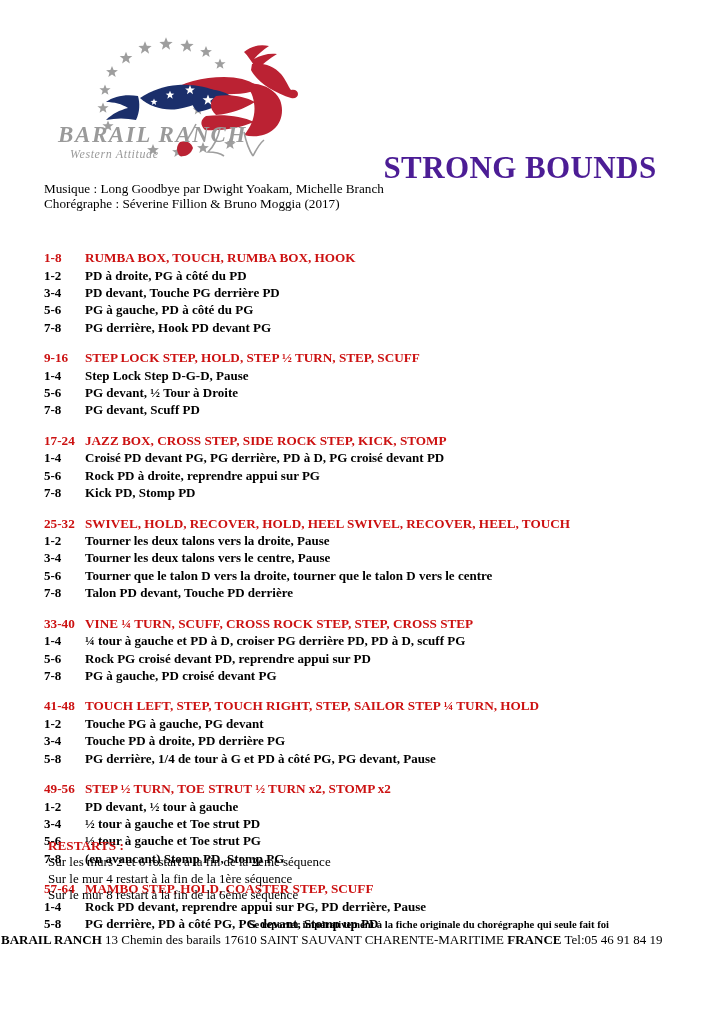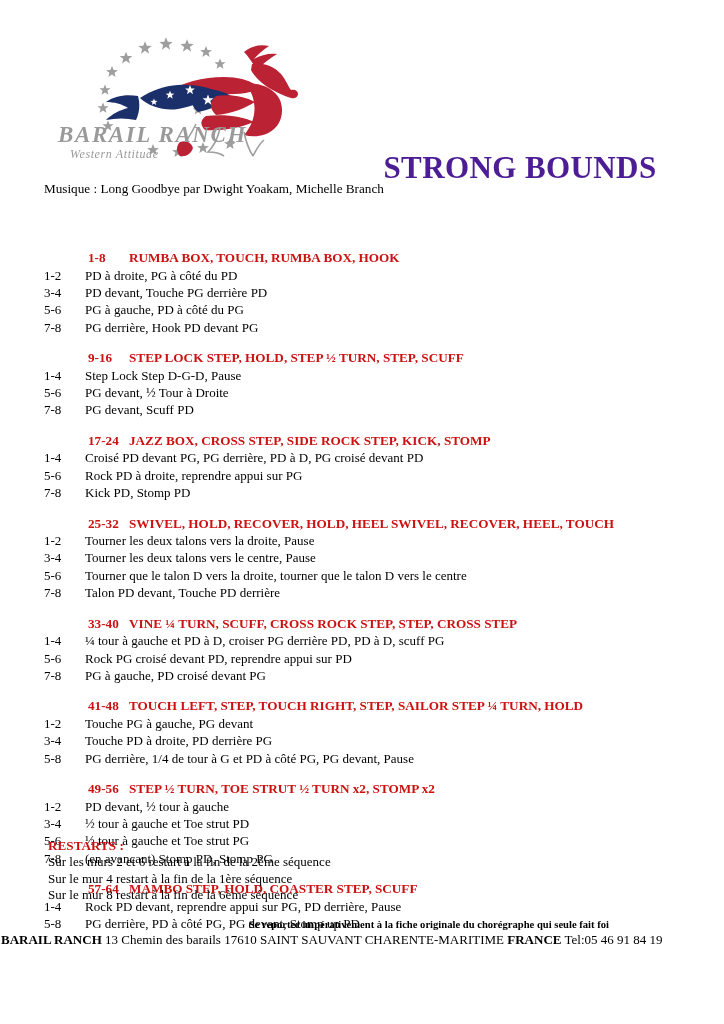"Chorégraphe : Séverine Fillion &" div.row { html: none -> <div> <span>Chorégraphe :</span> <span>Séverine Fillion &amp; Bruno Moggia (2017)</span> </div> }
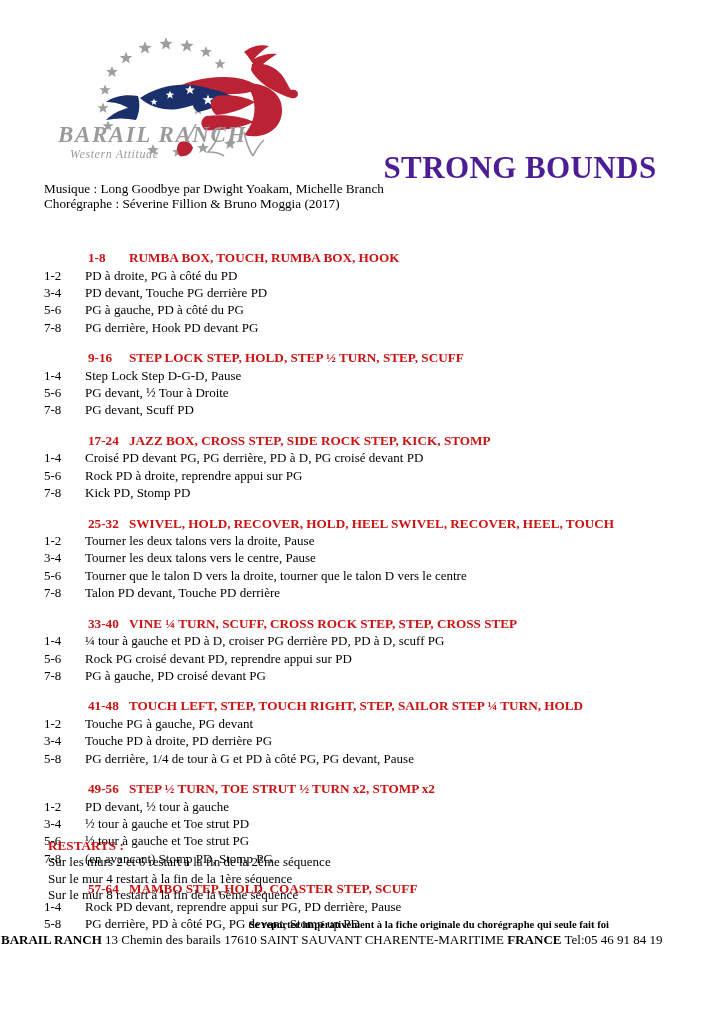"1-8" .sec-head { margin-left: 44px -> none }
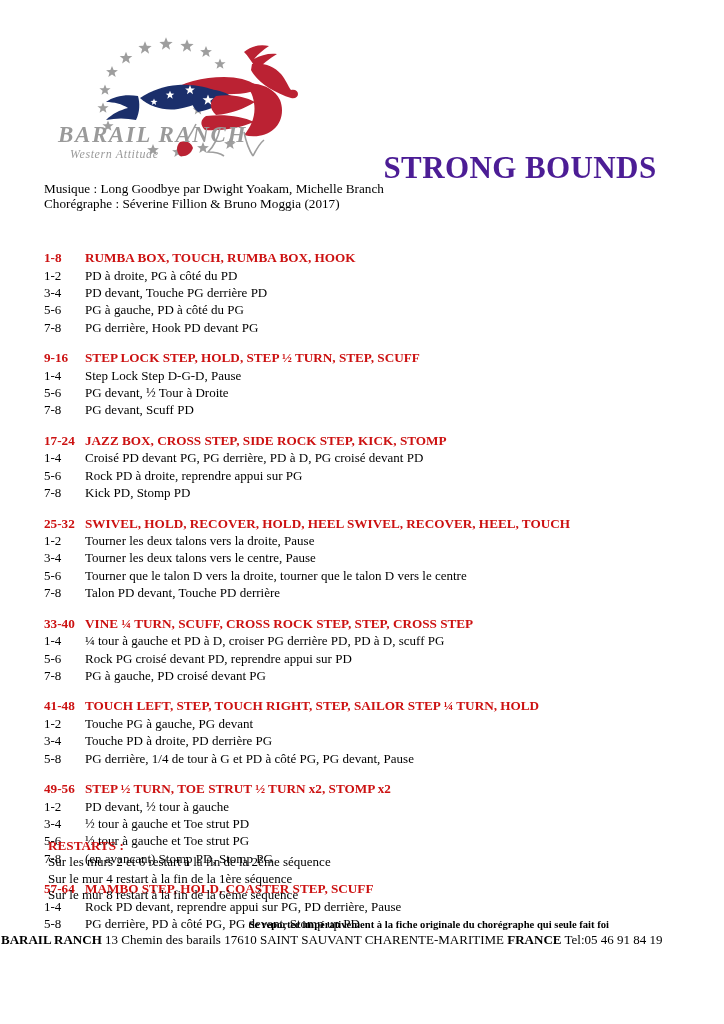"1-2" .step { font-weight: none -> bold }
